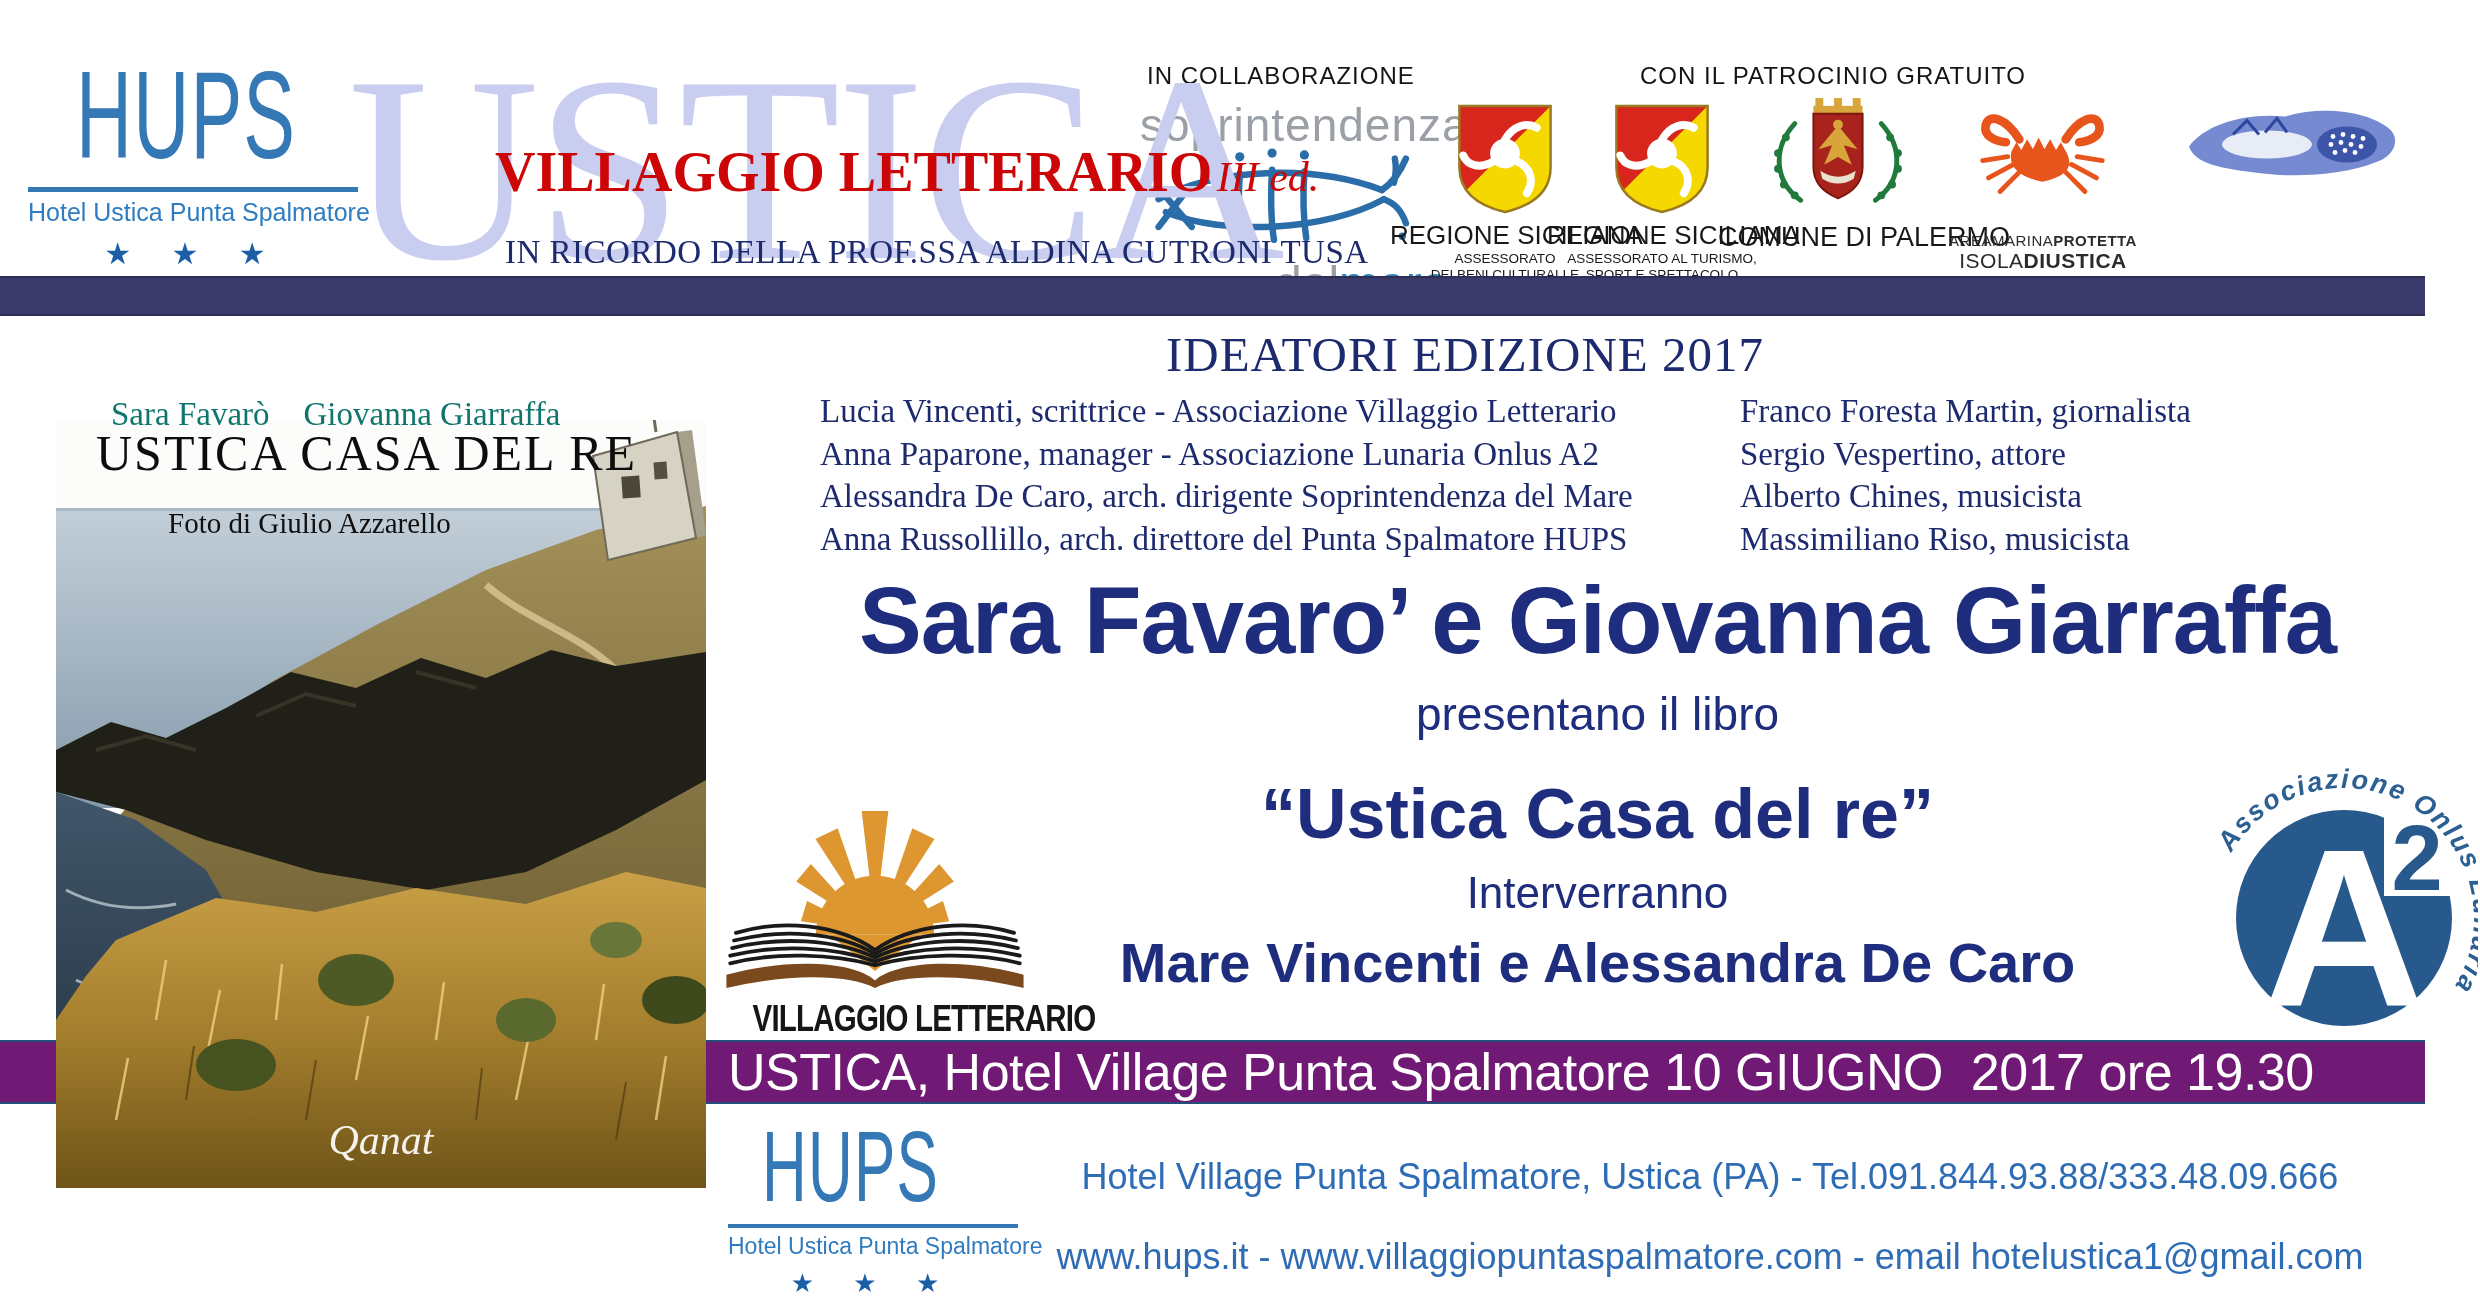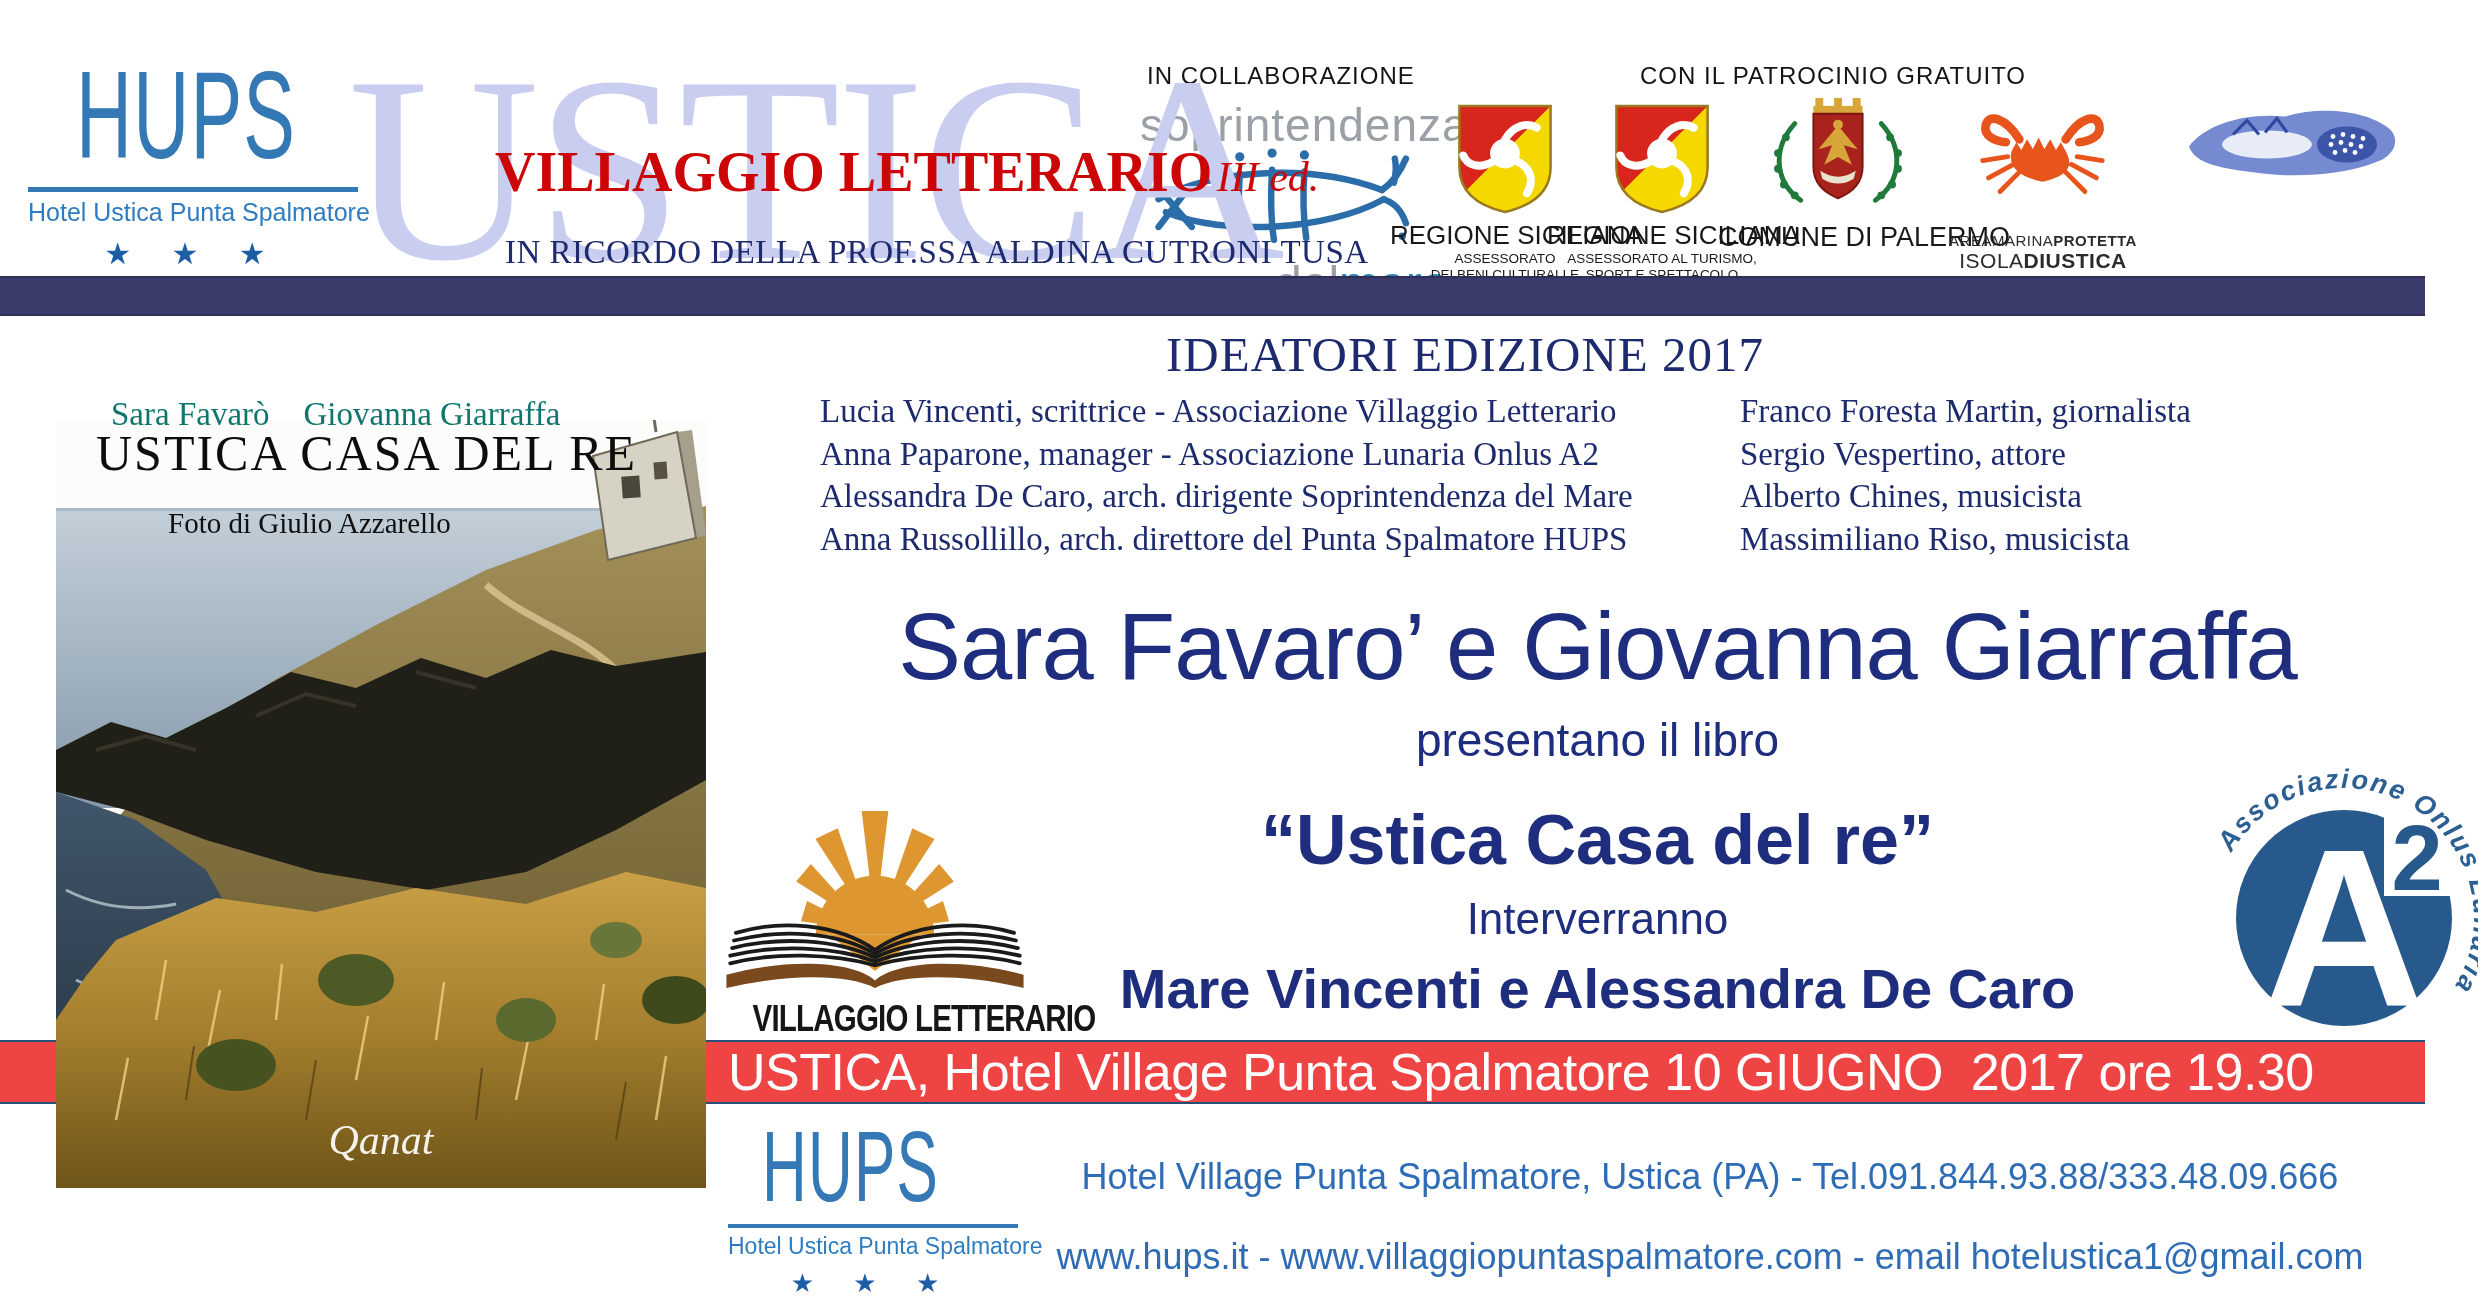"Sara Favaro’ e Giovanna Giarraffa" .m-authors { font-weight: normal -> bold; margin-top: 26px -> none }
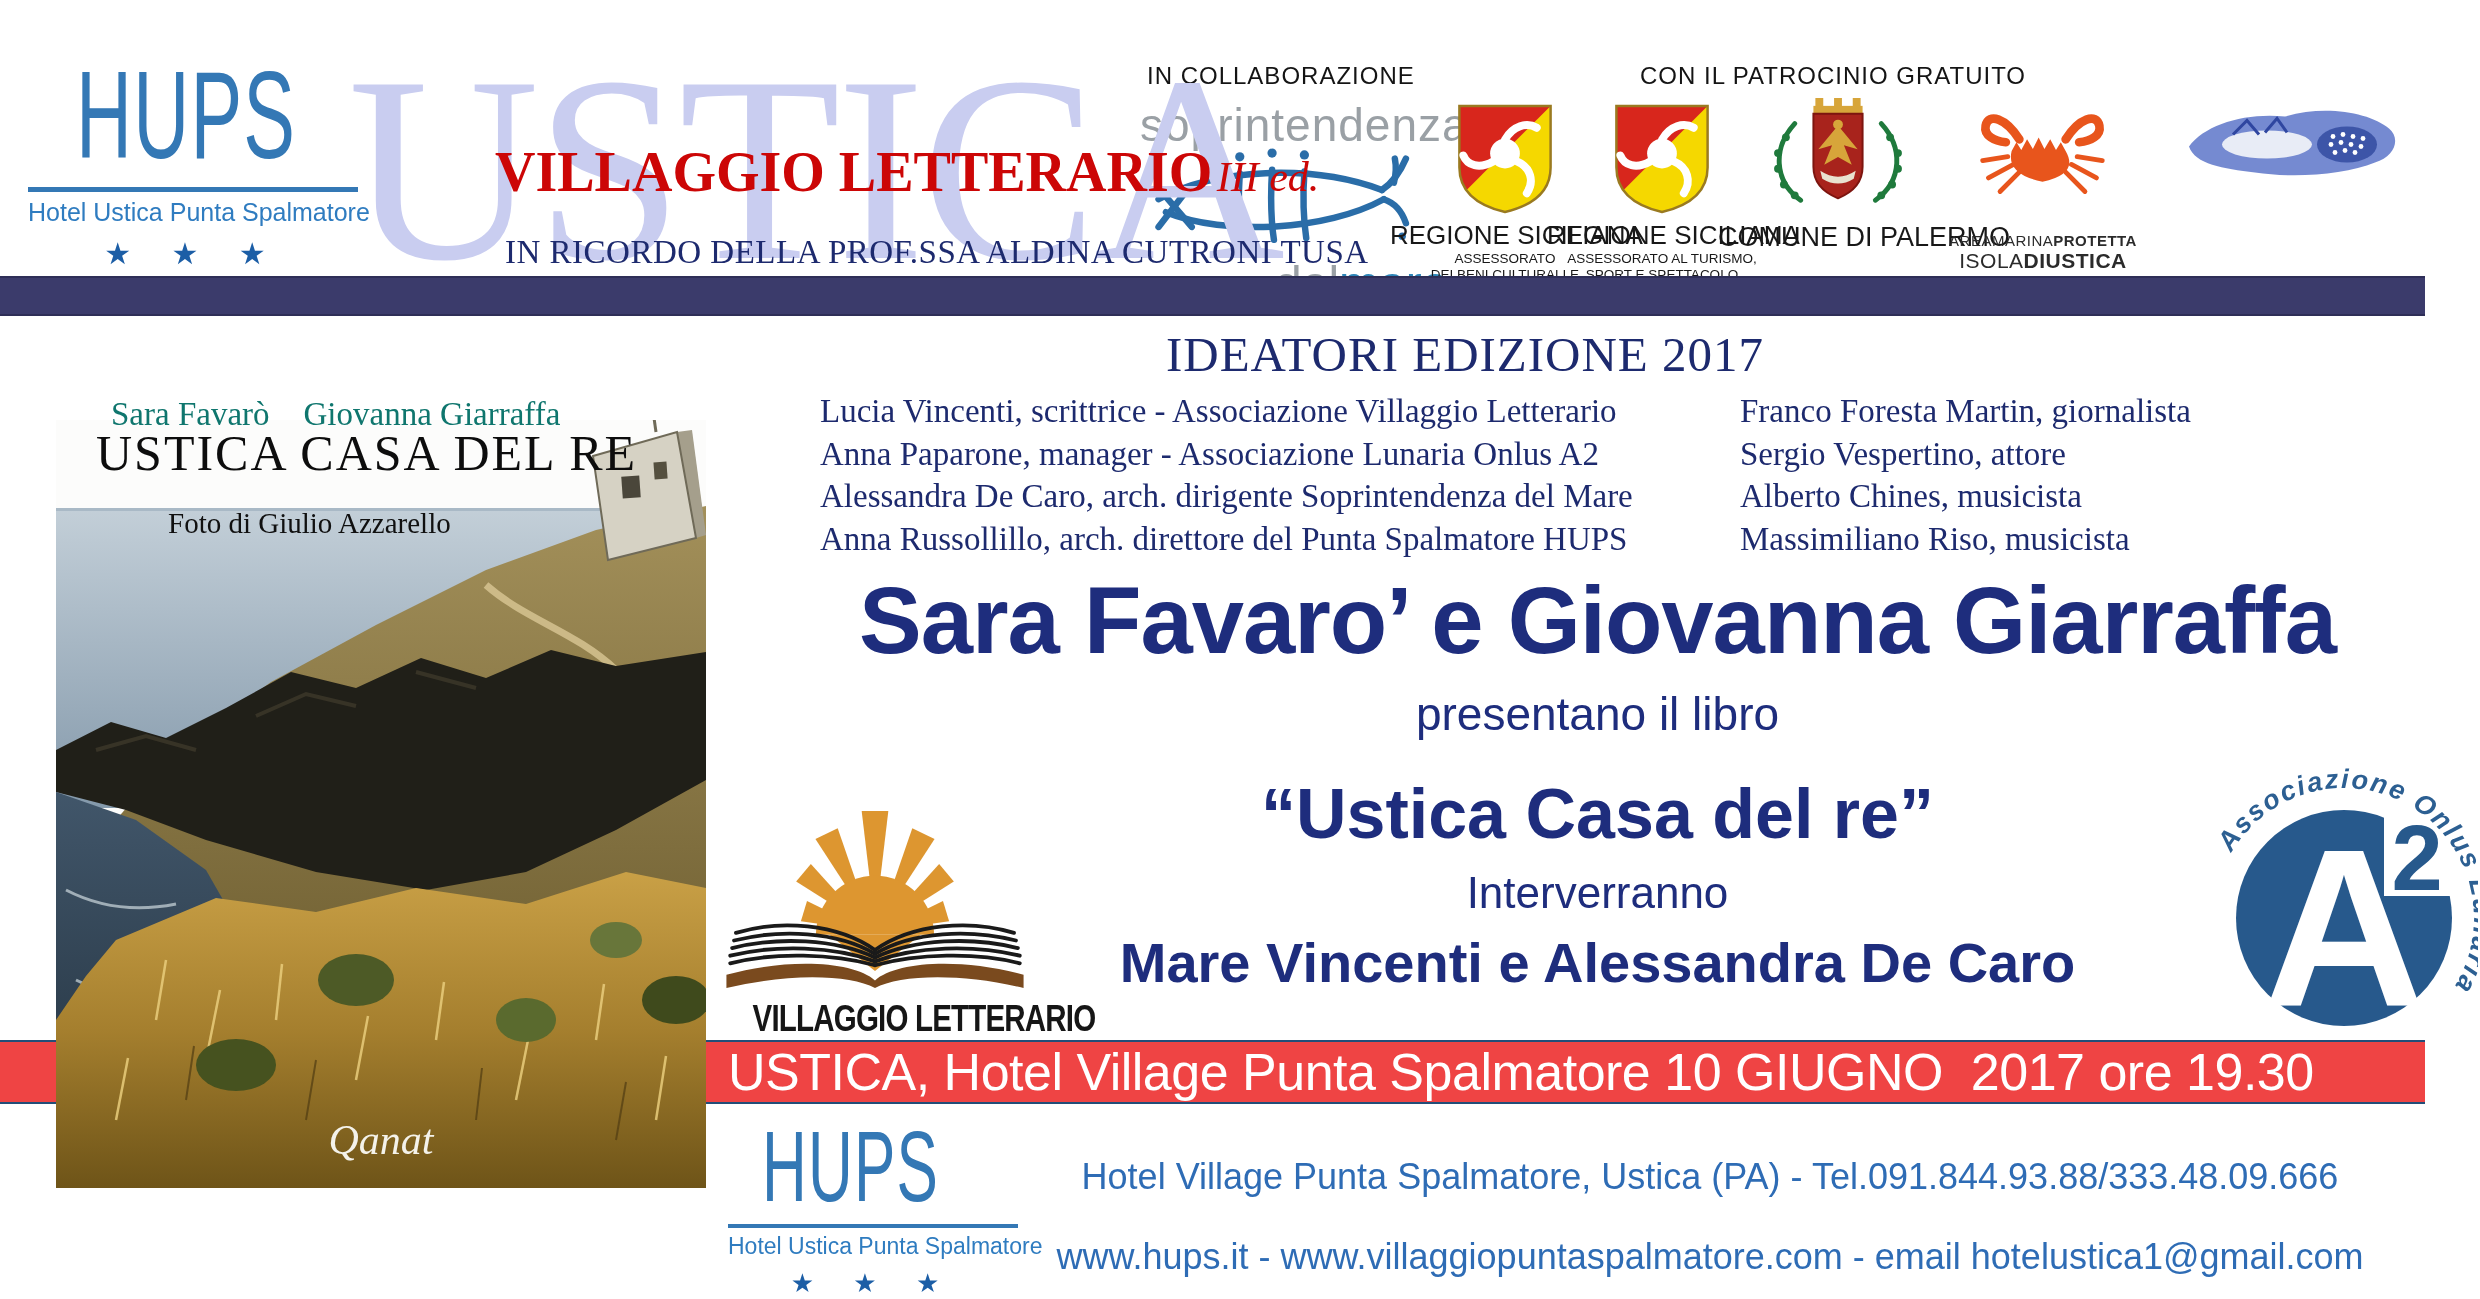"USTICA, Hotel Village Punta Spalmatore" .blue-band { background: #ef4444 -> #701a75 }
